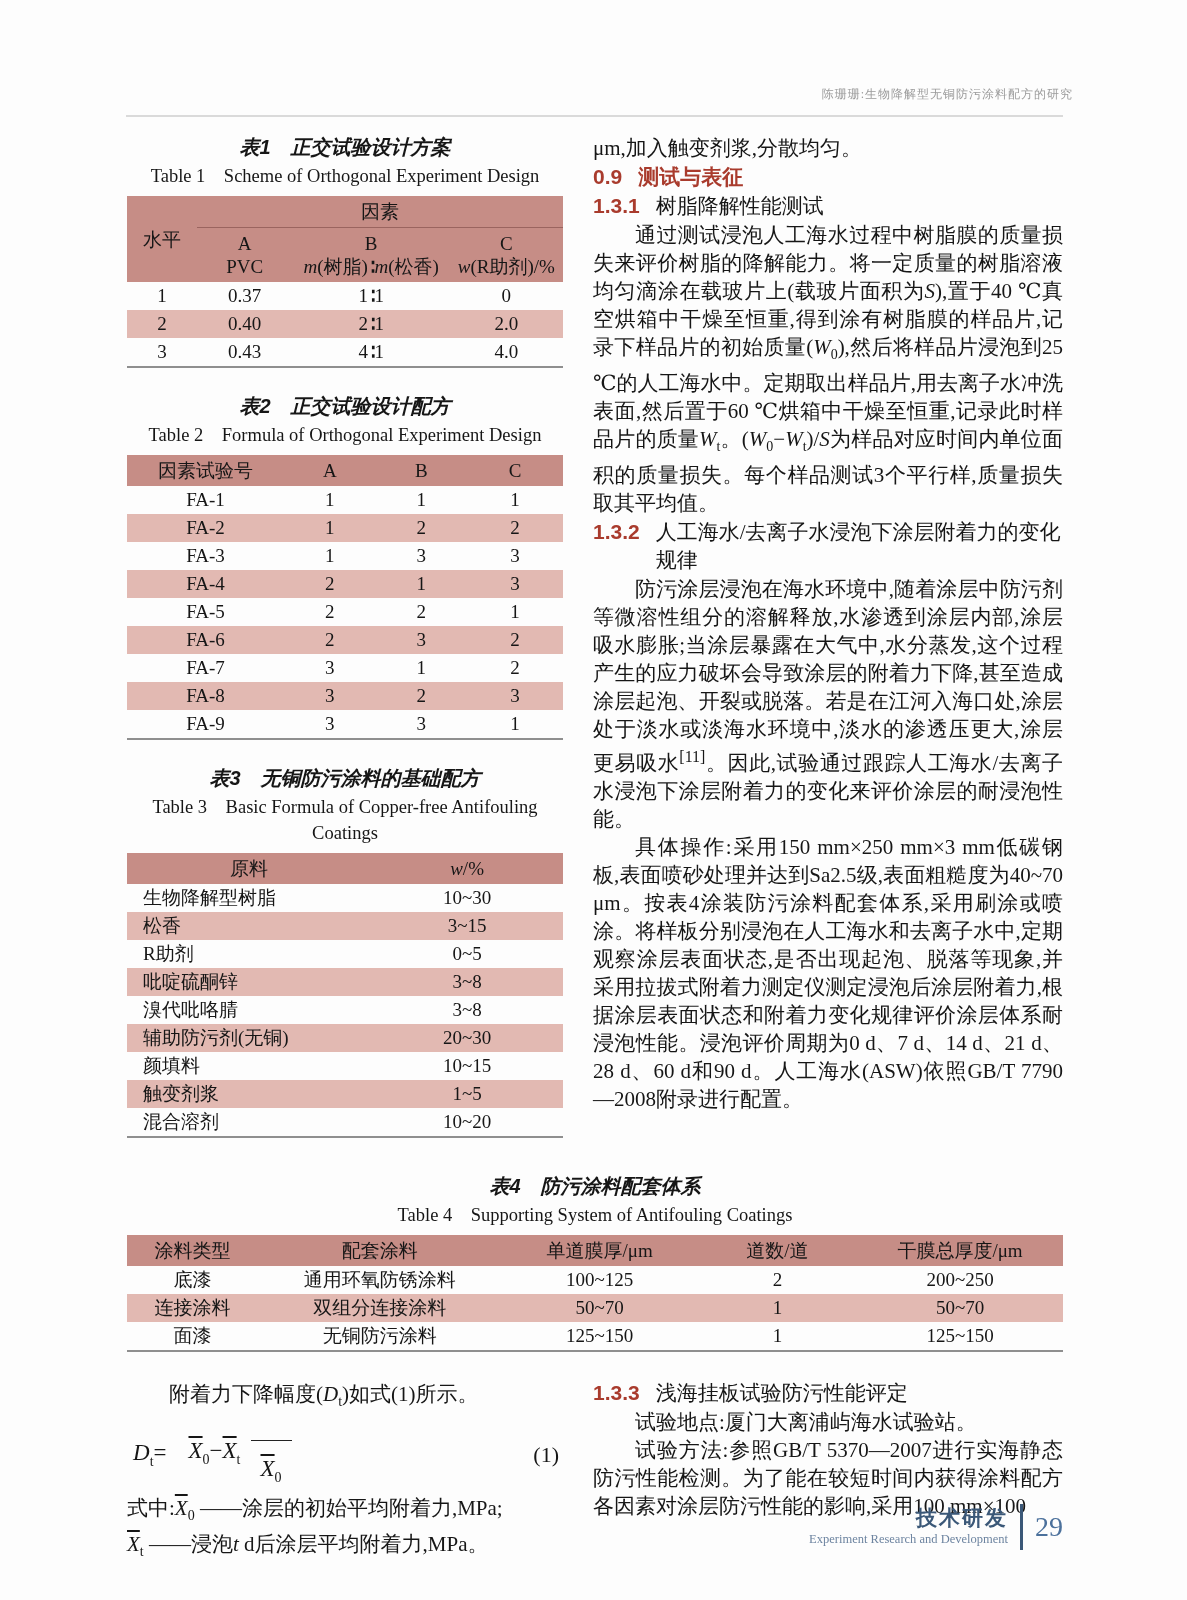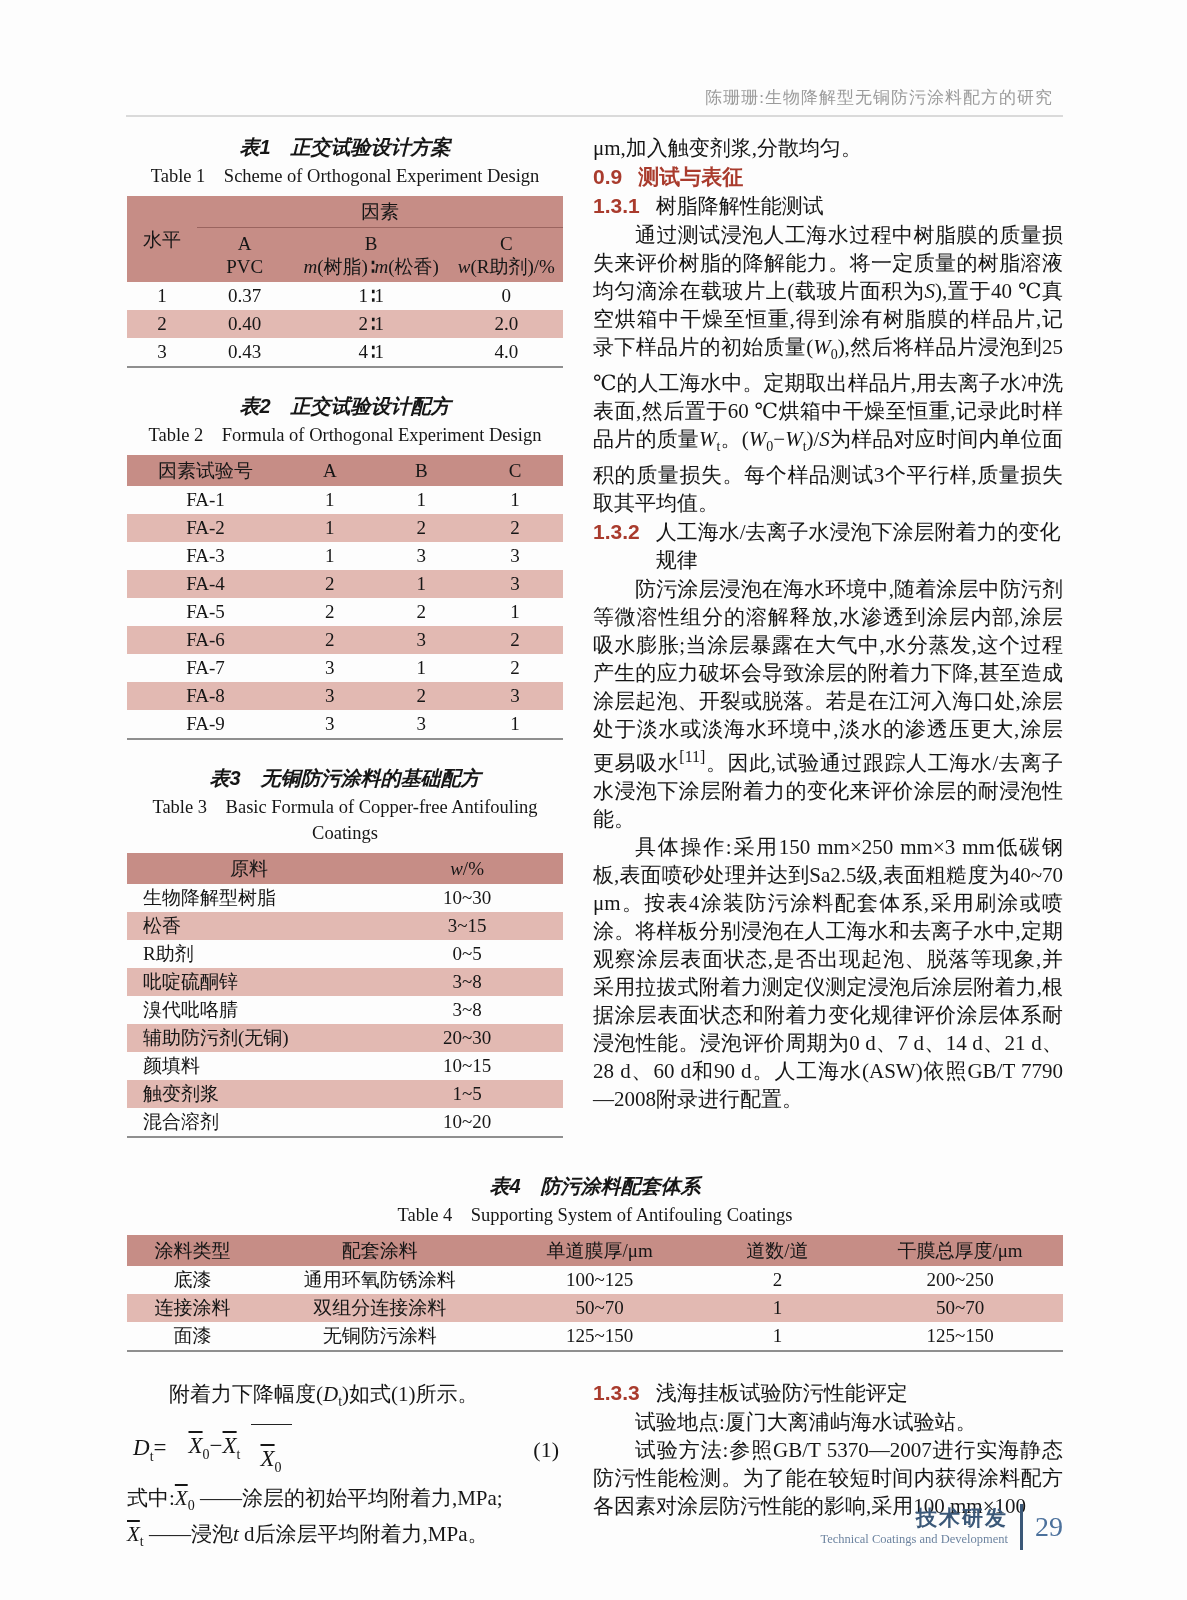"陈珊珊:生物降解型无铜防污涂料配方的研究" .running-head { font-size: 17px -> 12px; right: 134px -> 114px }
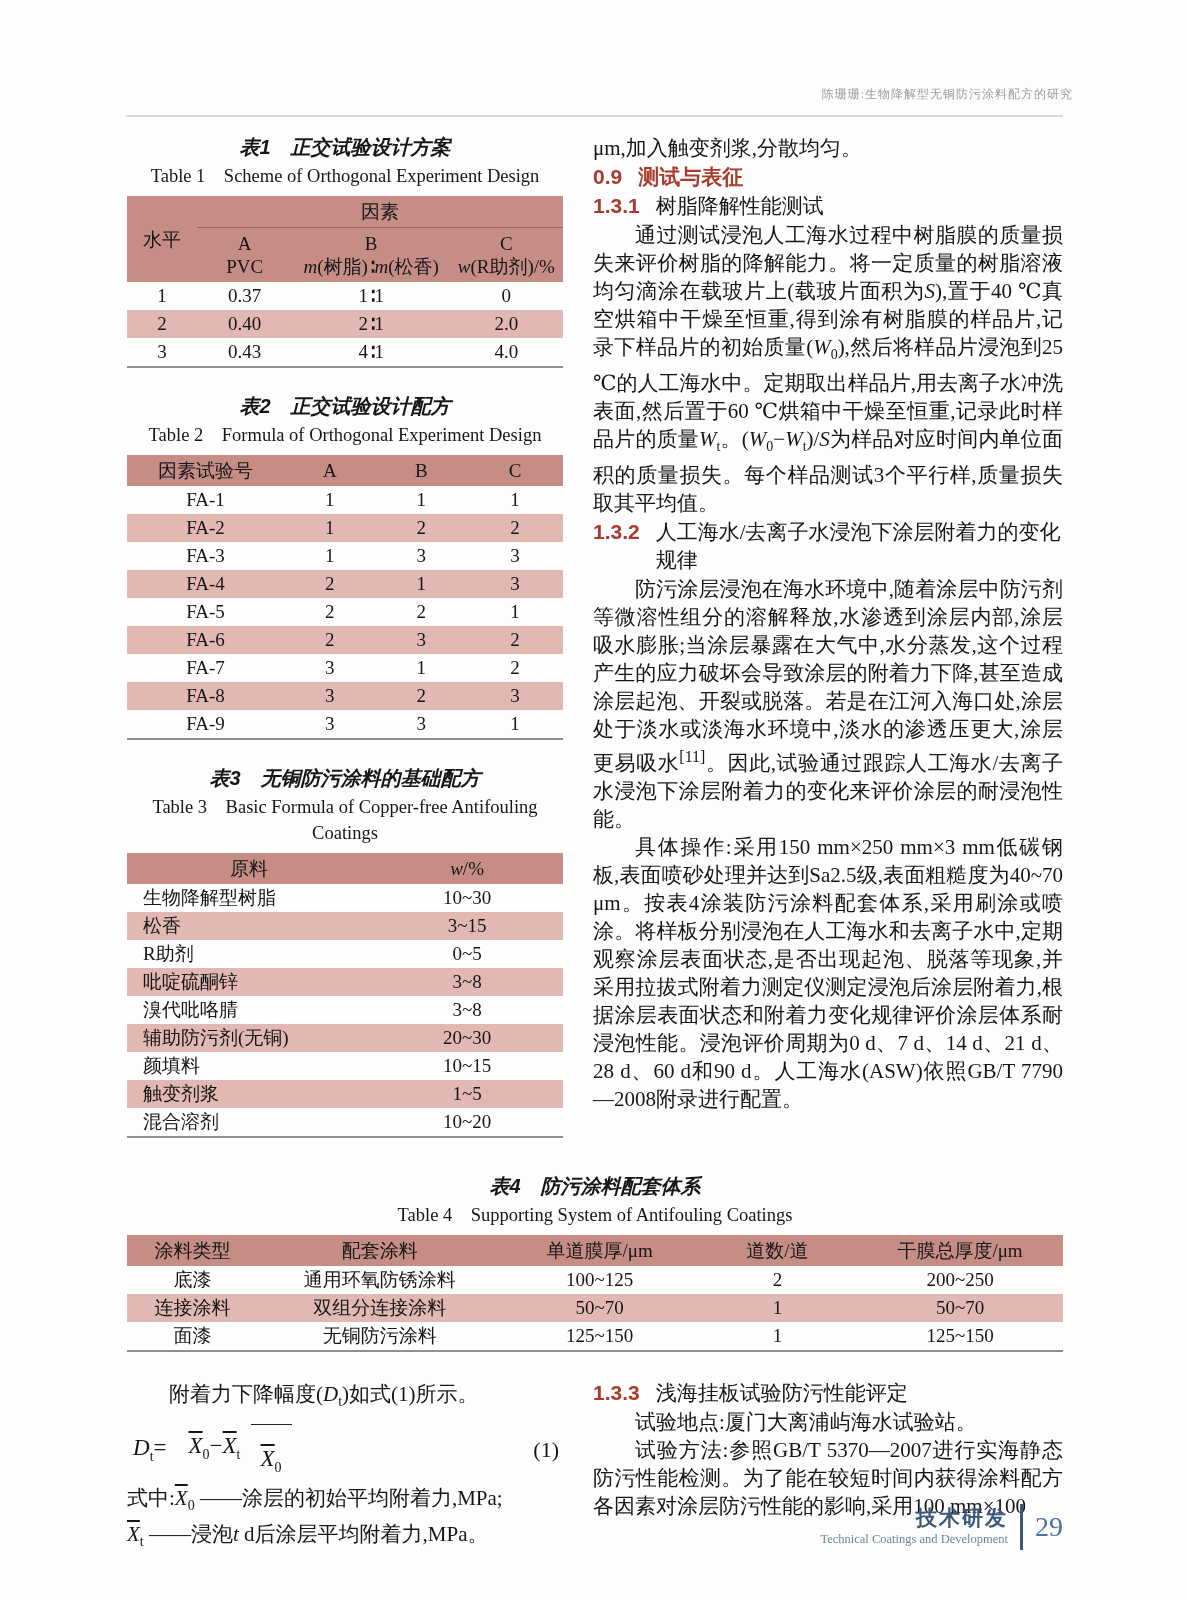"X0" .frac .fden { margin-top: none -> 16px; padding: 21px 10px 0 -> 15px 10px 0 }
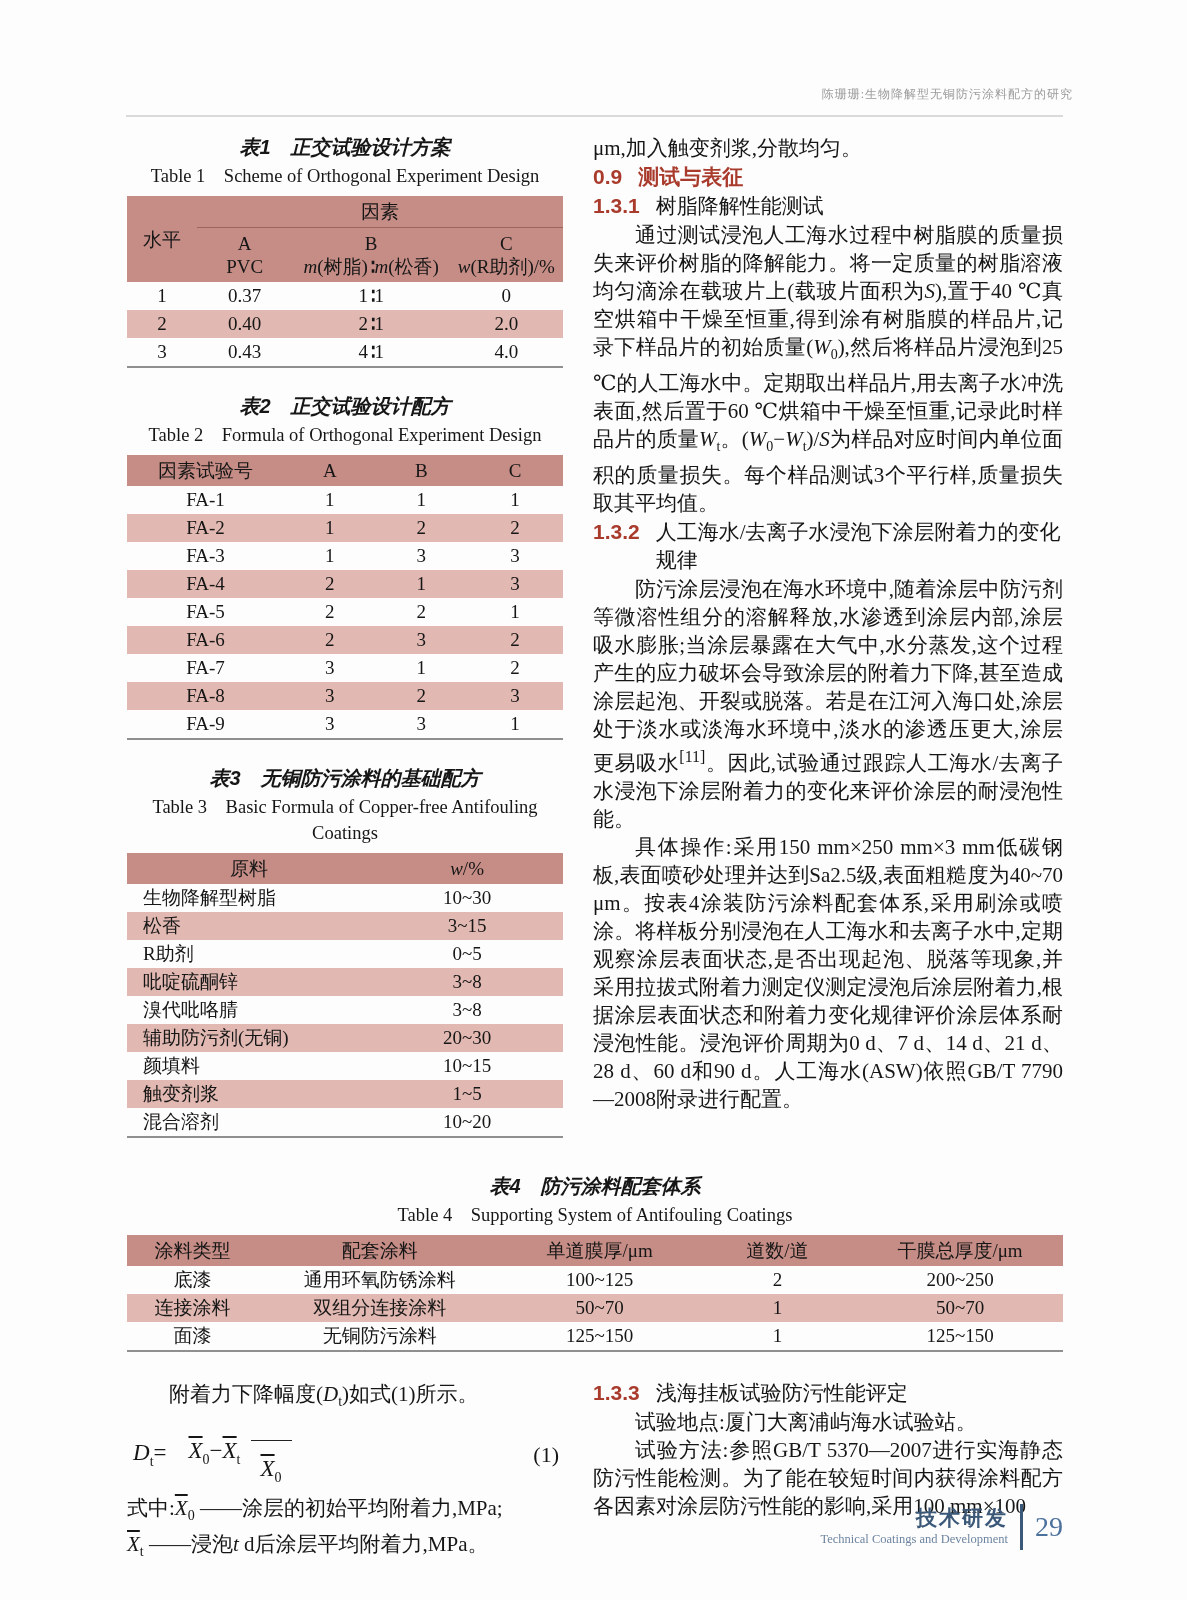"Technical Coatings and Development" div.f-en { text: Technical Coatings -> Experiment Research }
